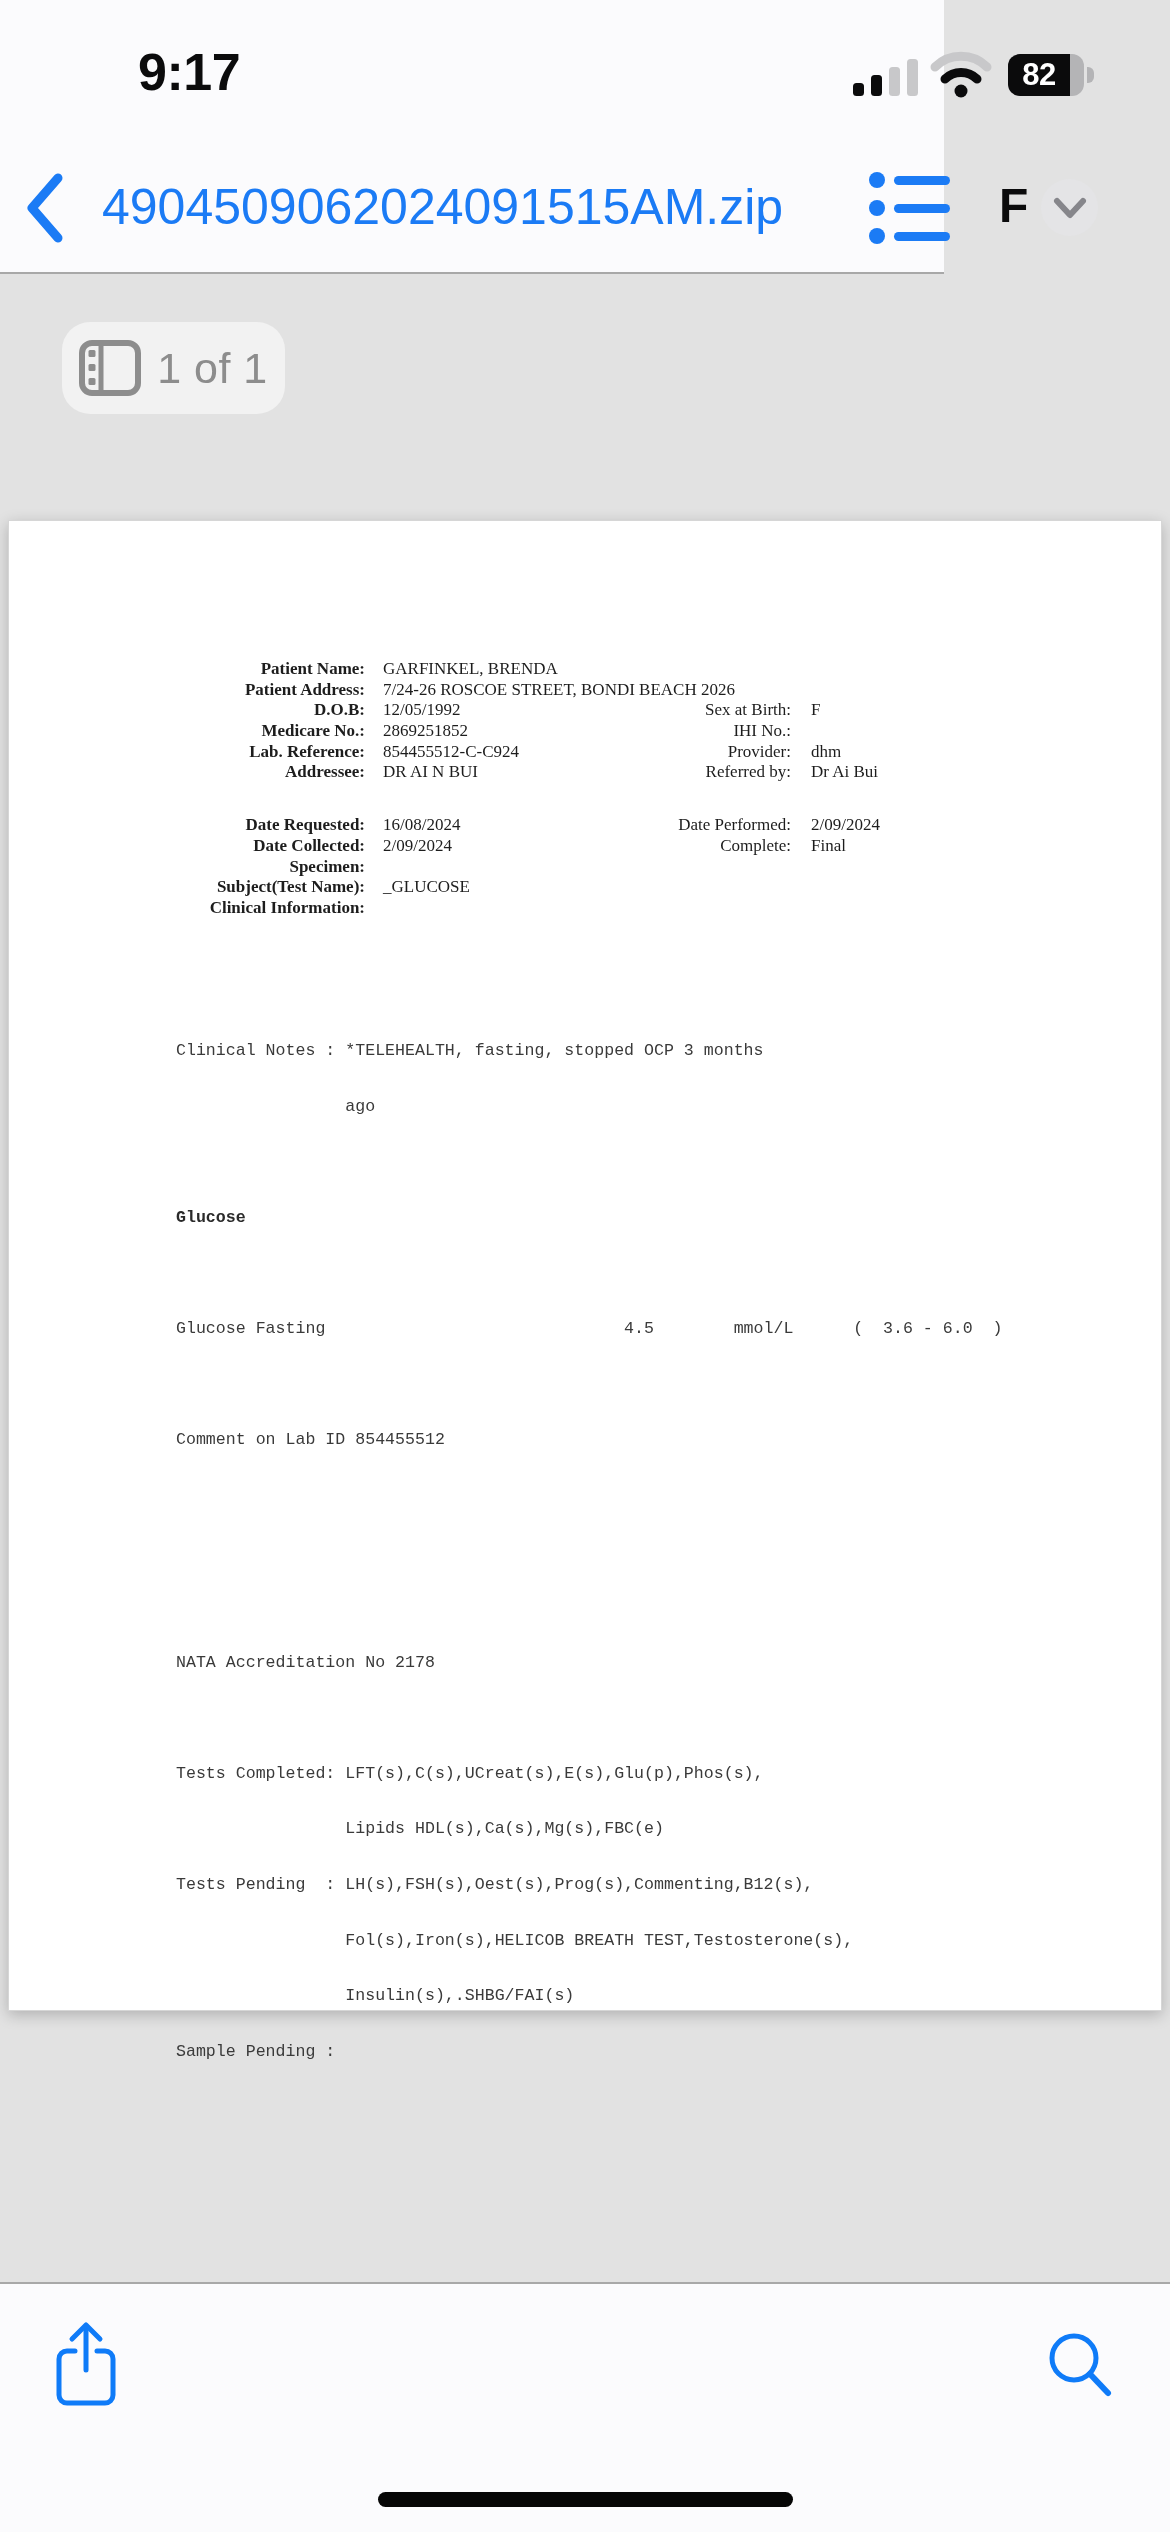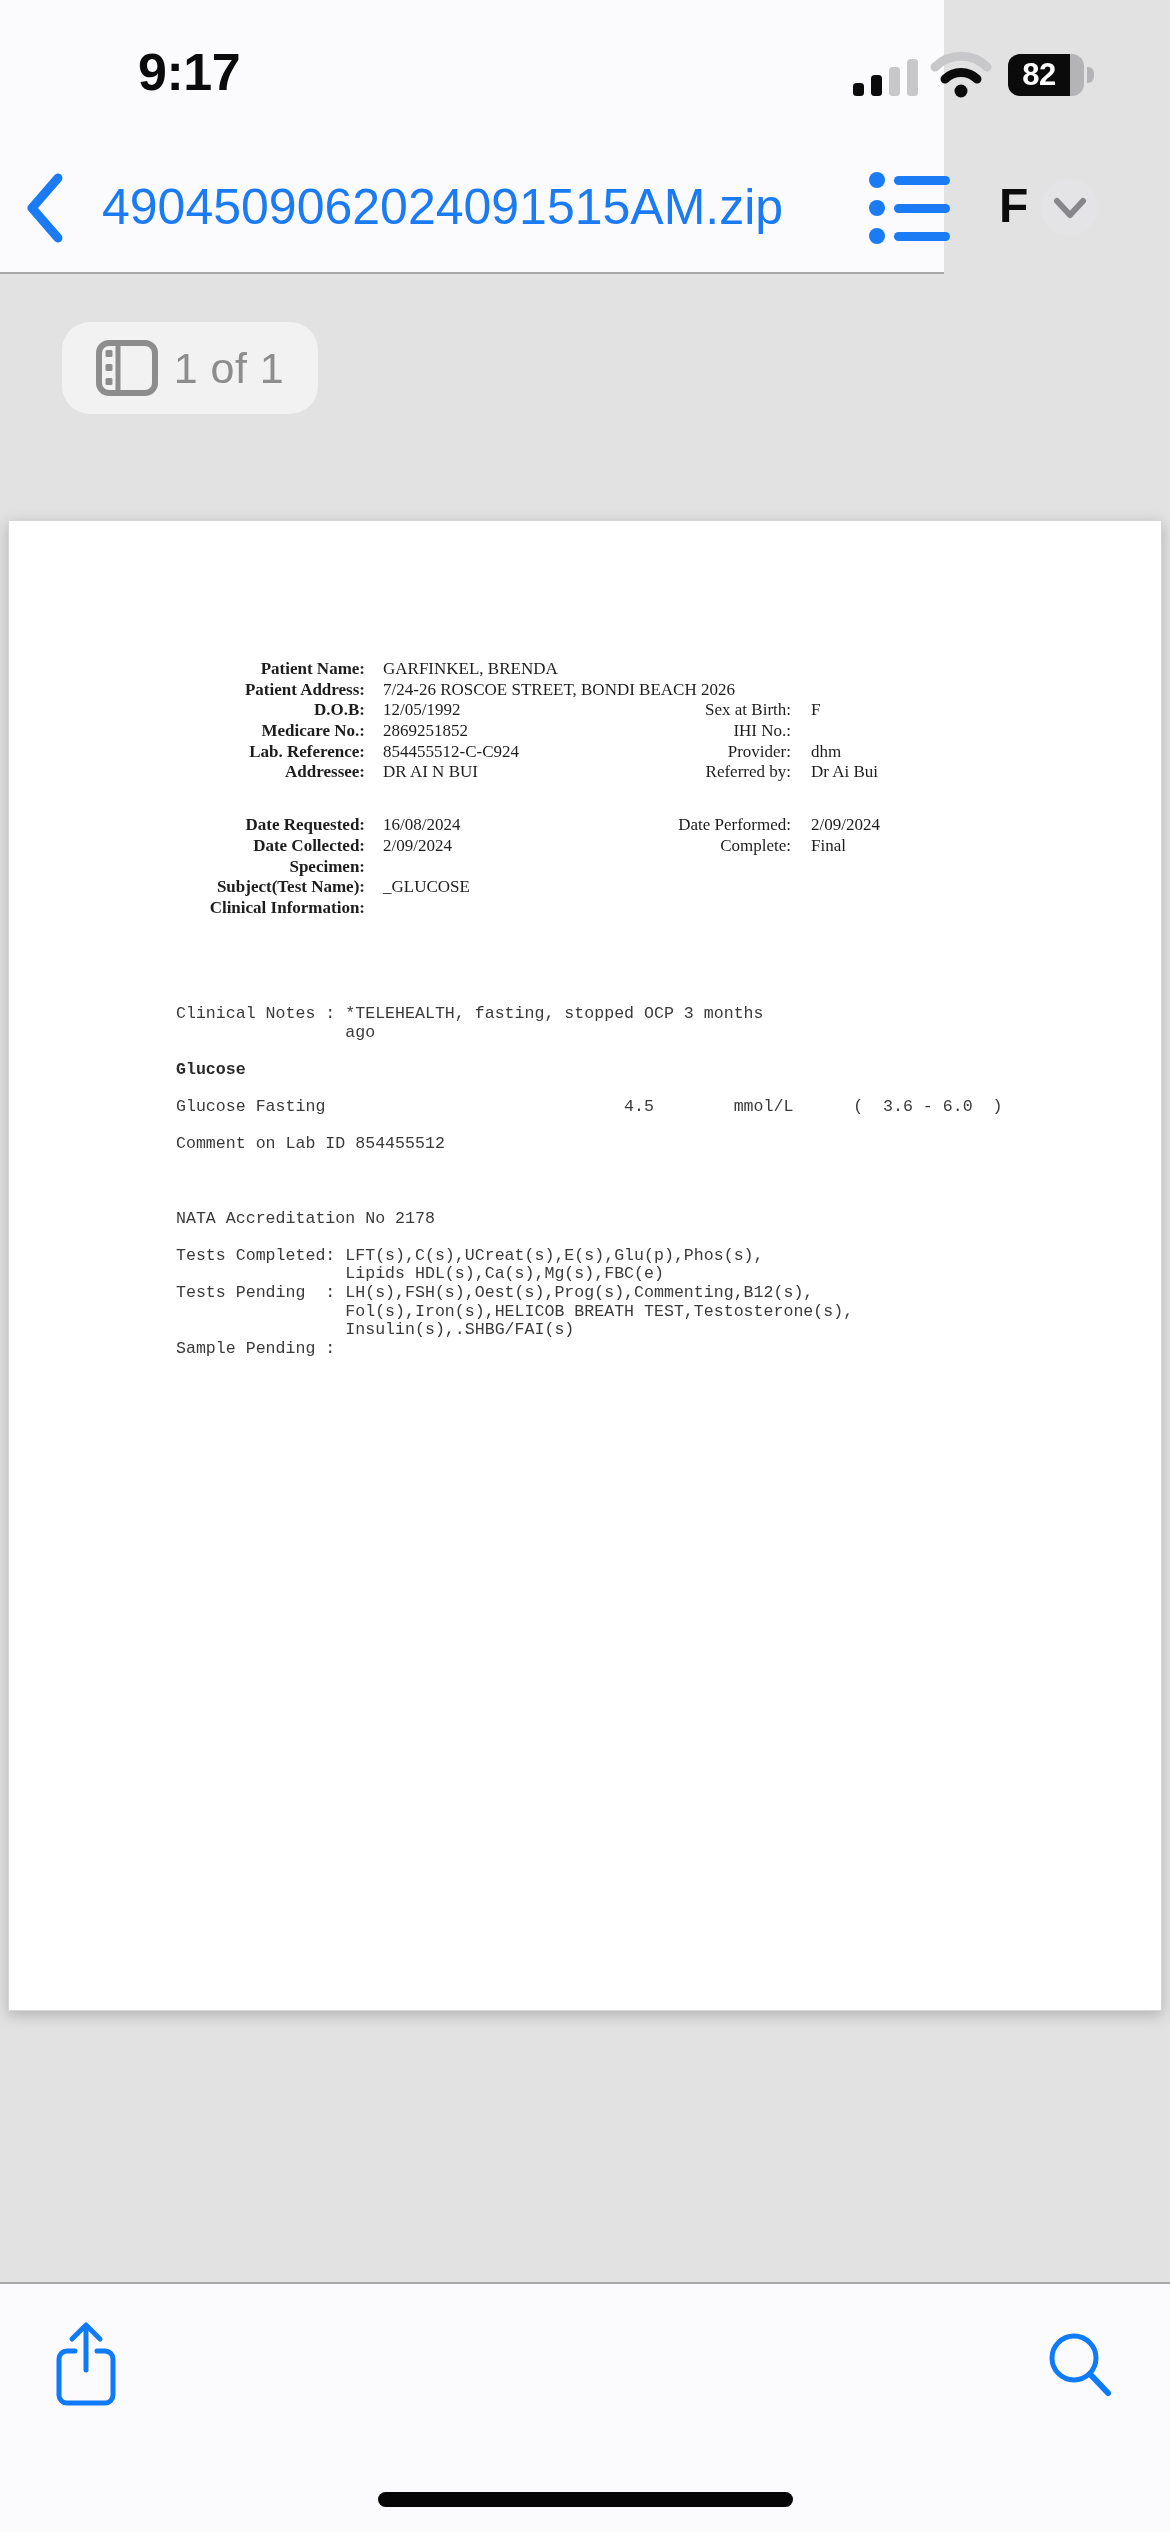"1 of 1" .pill { width: 256px -> 223px }
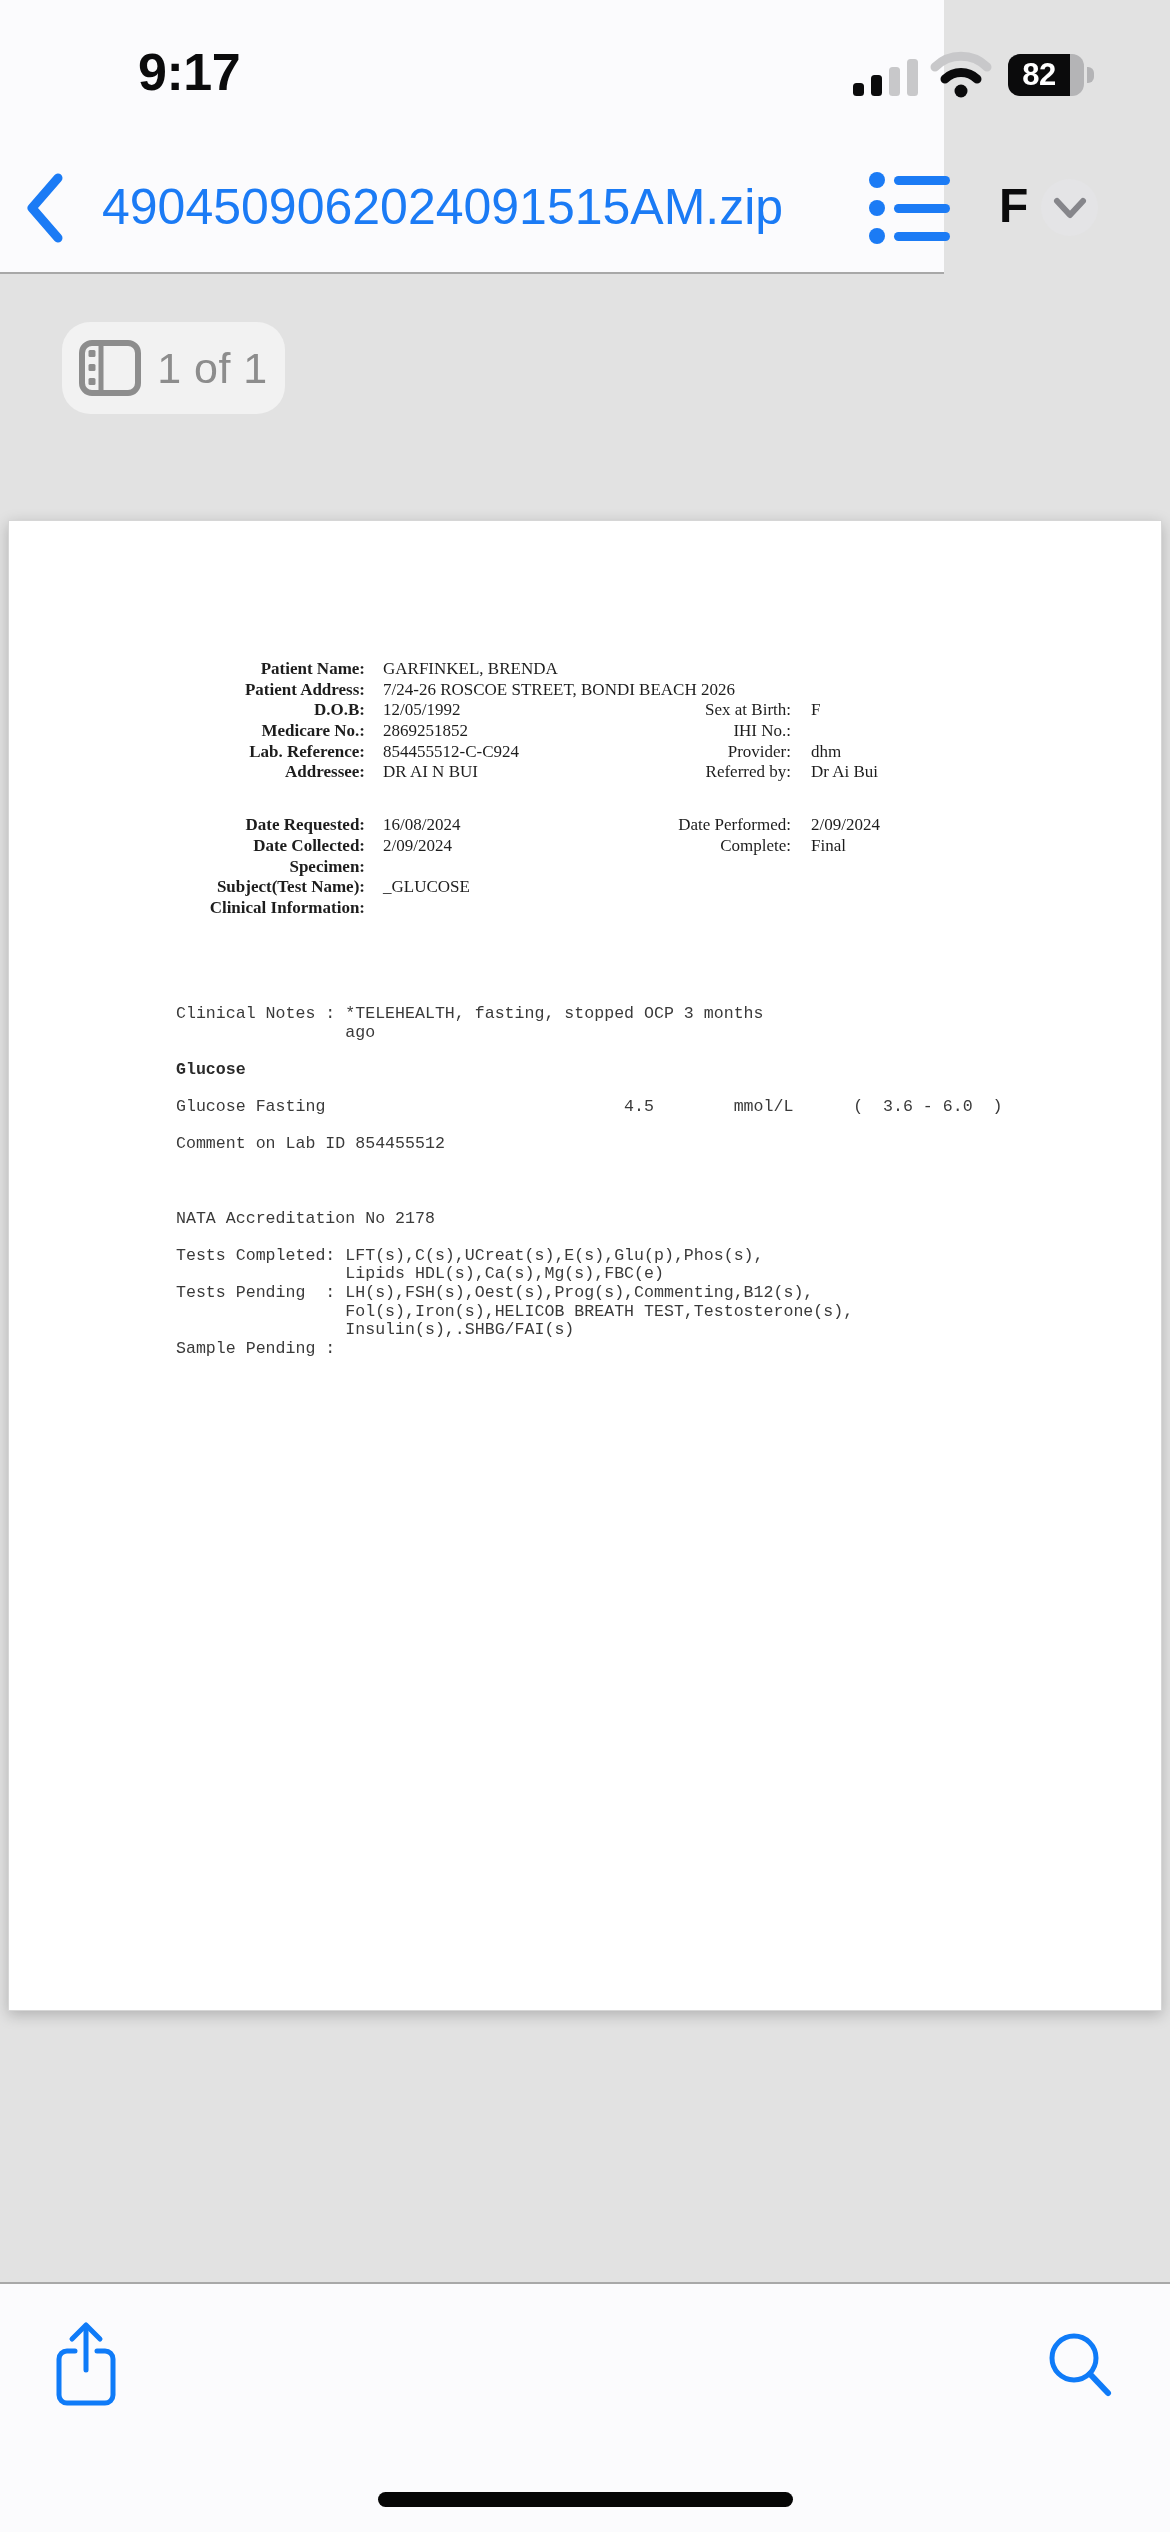"Clinical Notes : *TELEHEALTH, fasting," .mline { margin-top: none -> 37px }
